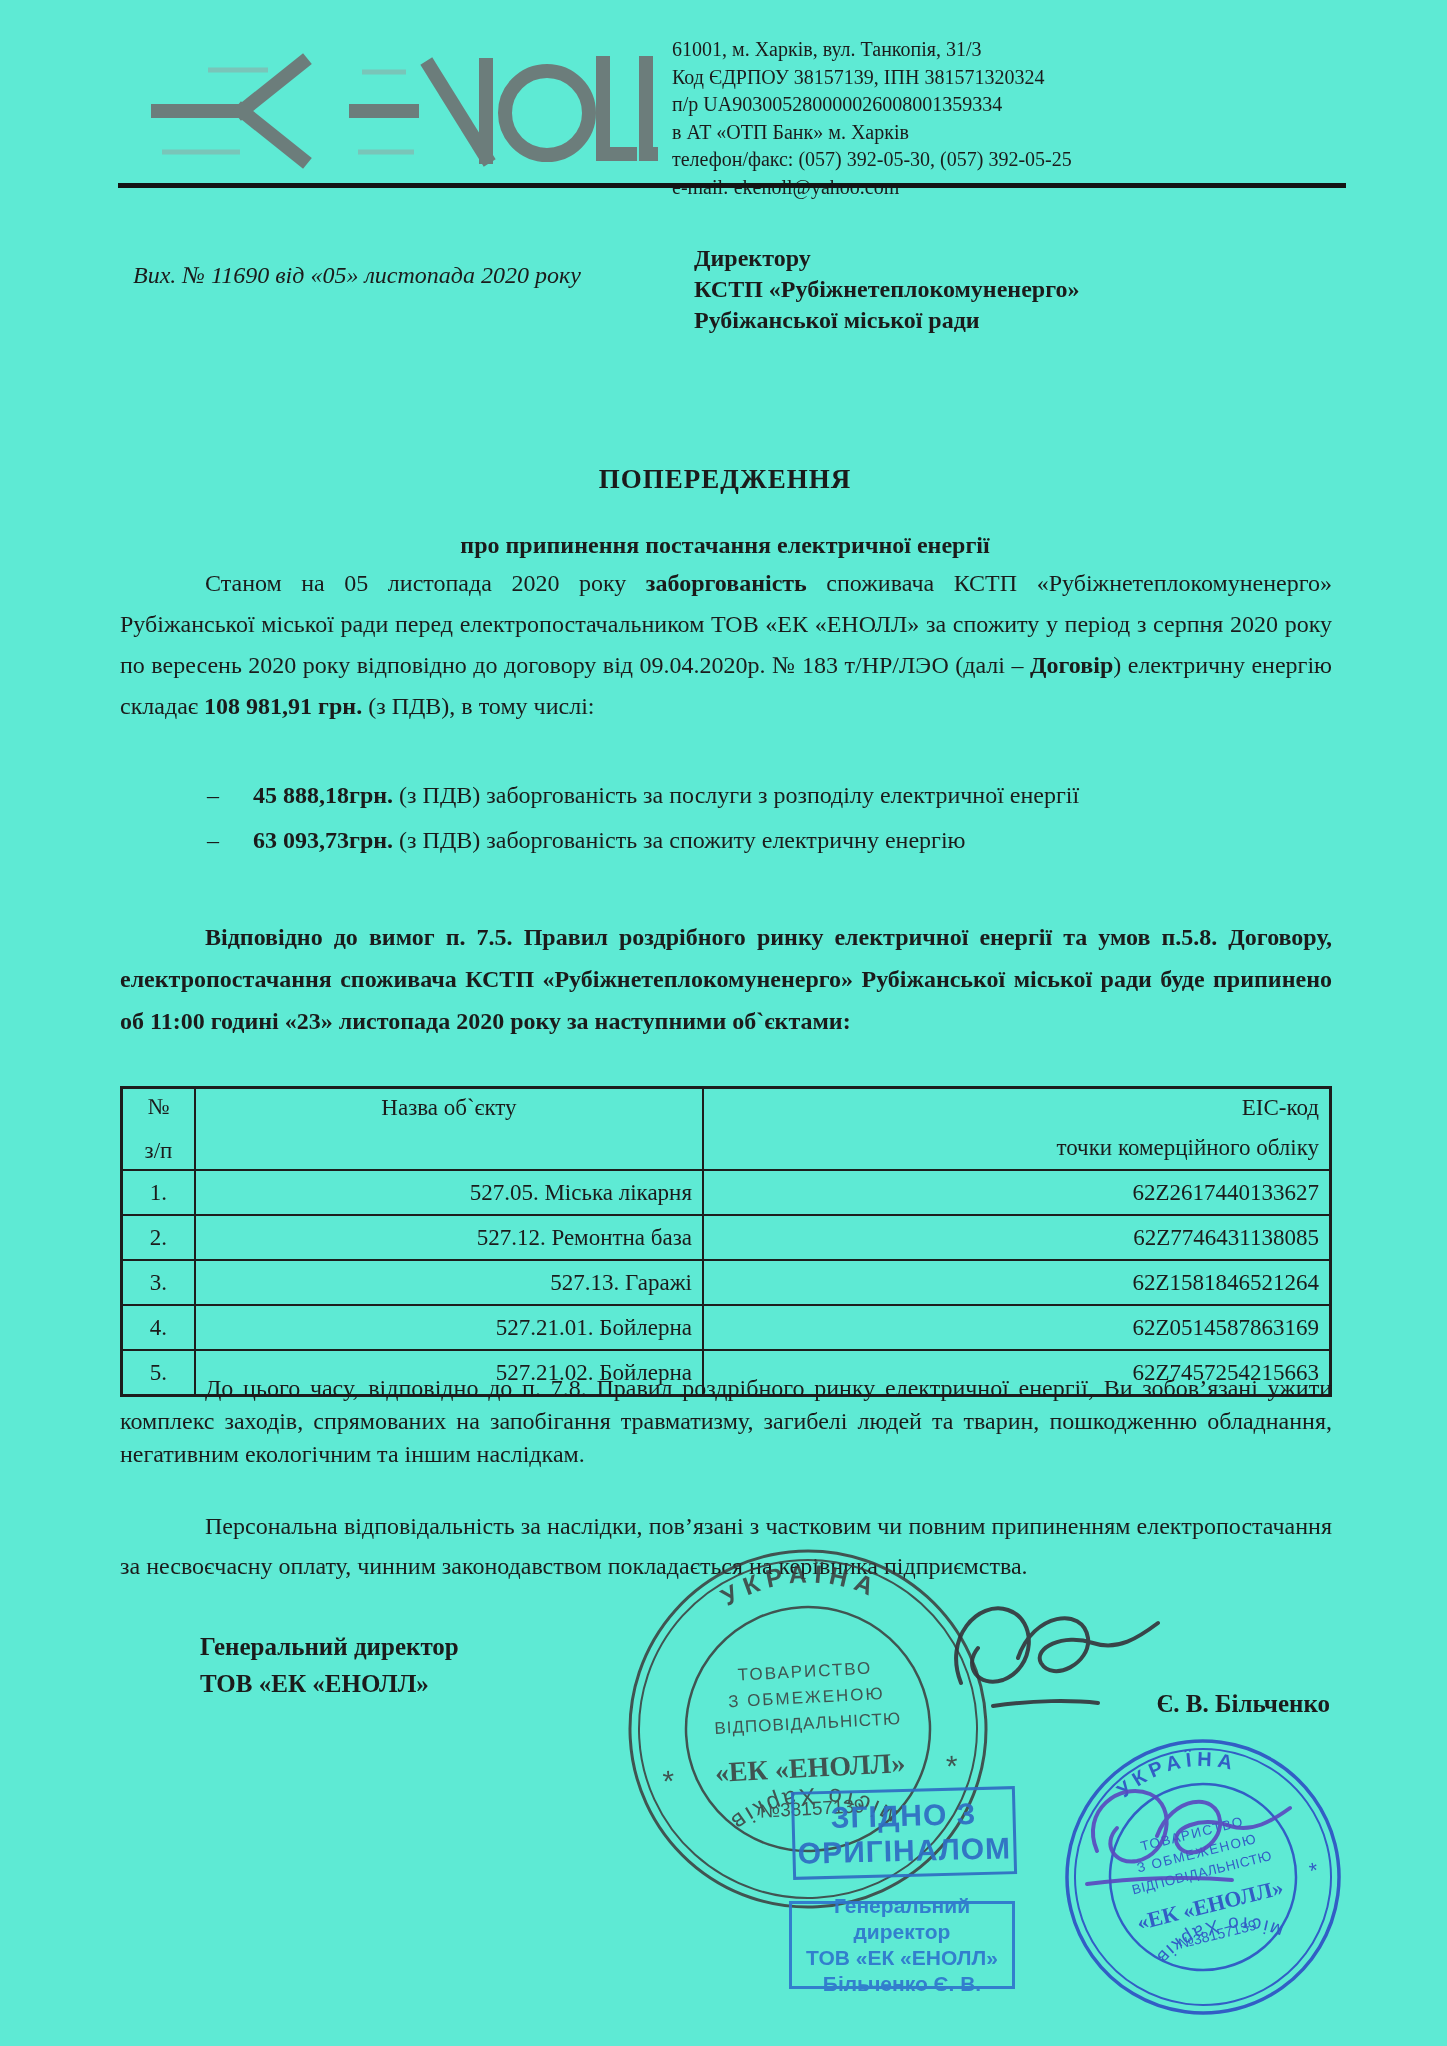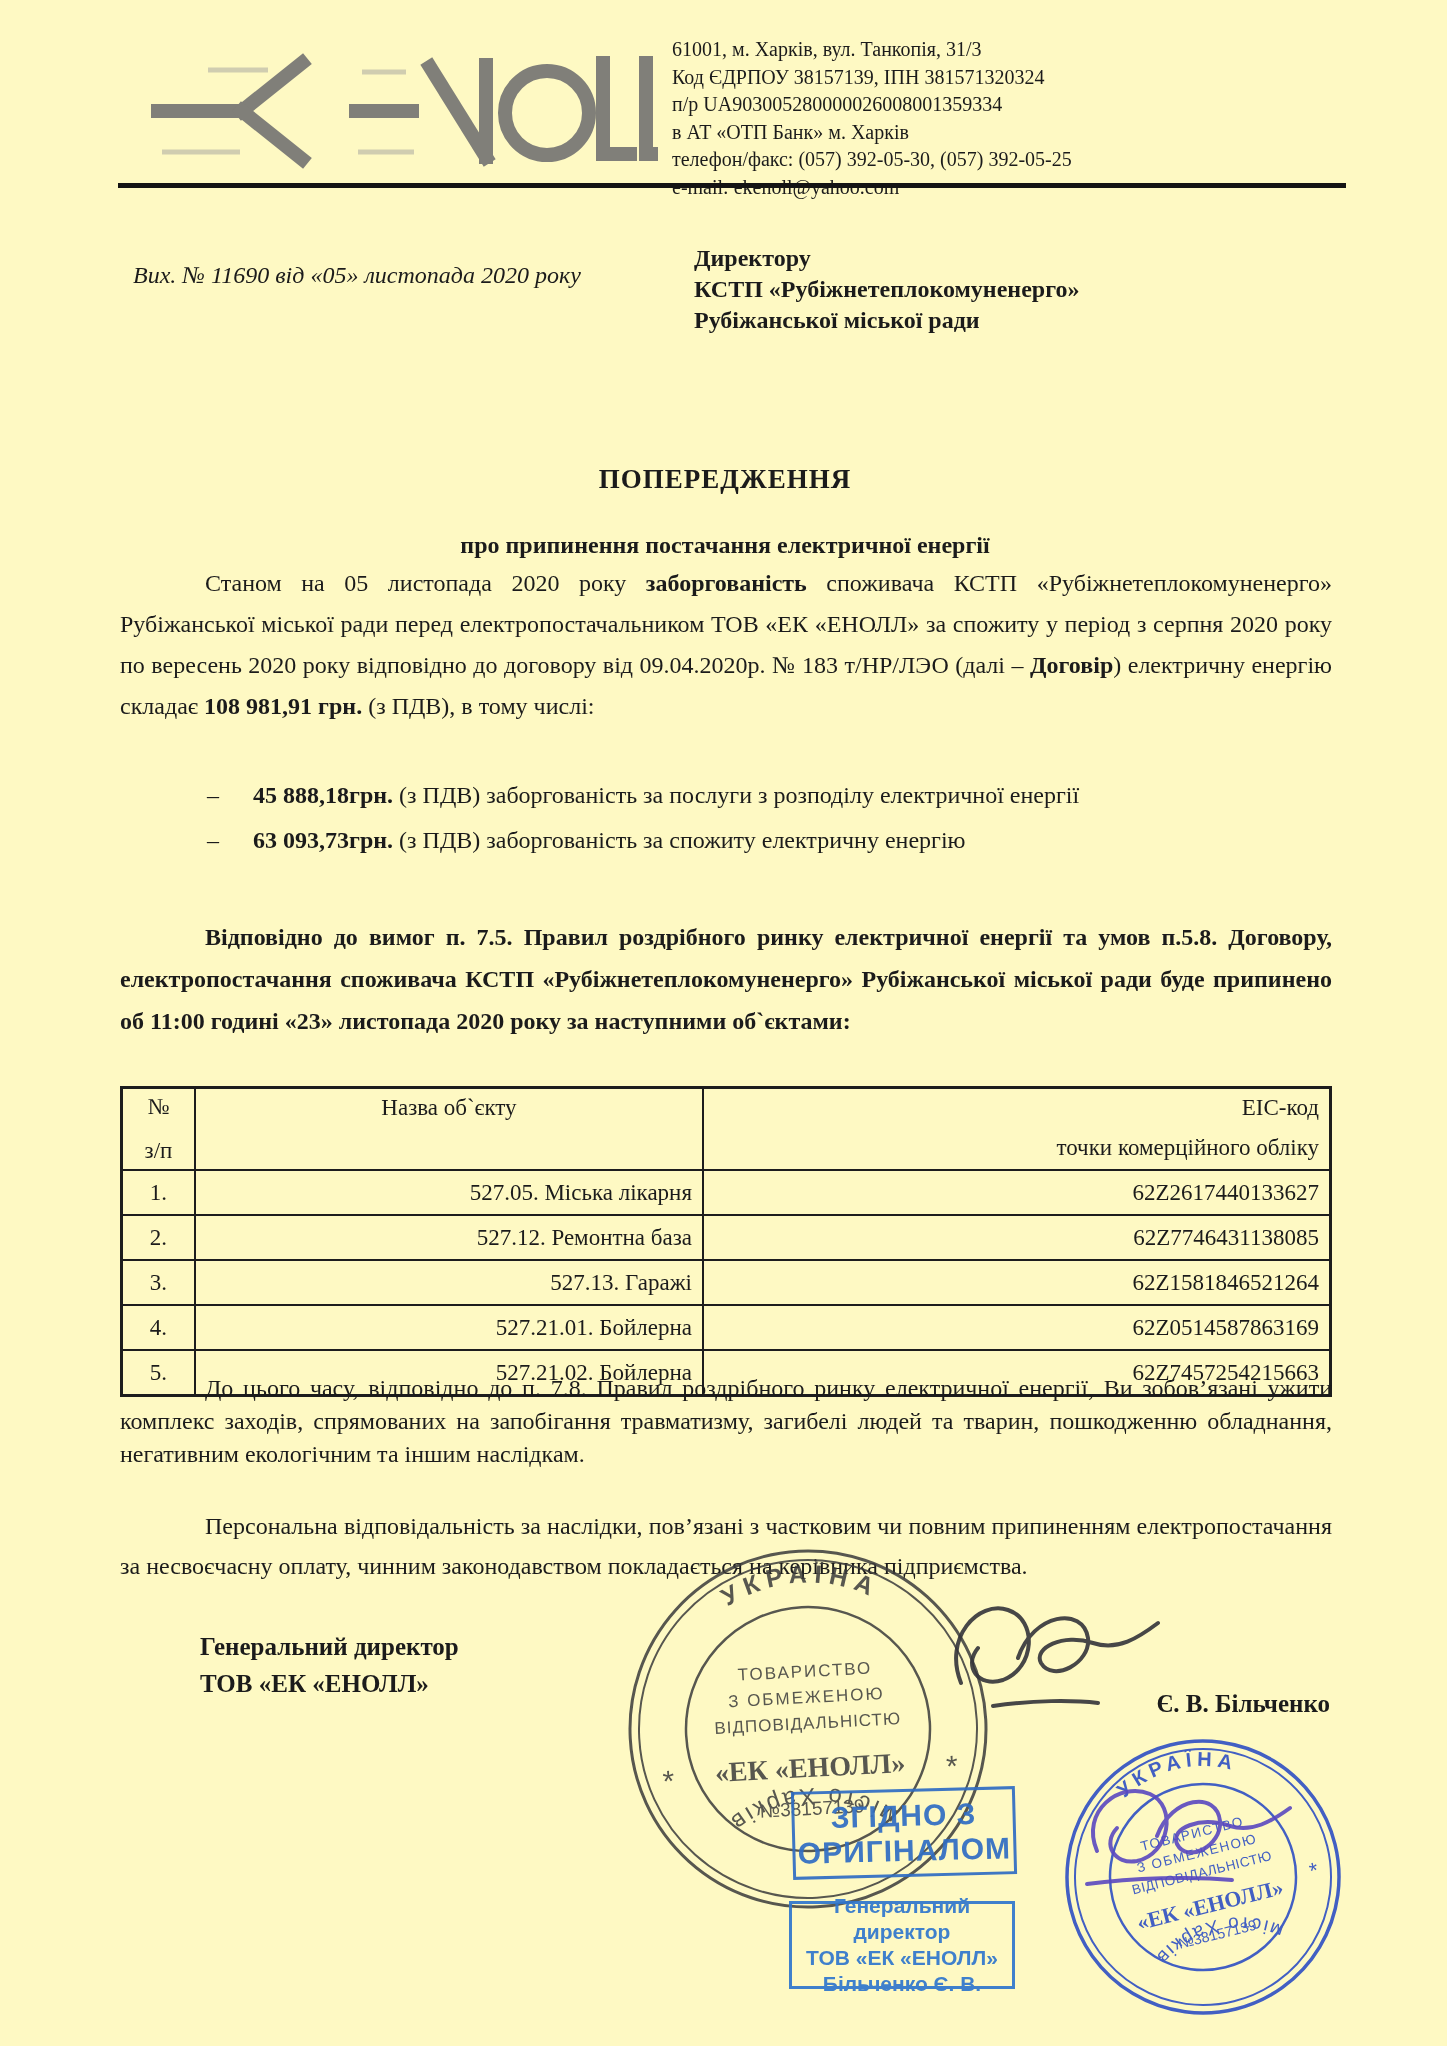"61001, м. Харків, вул. Танкопія," .page { background: #fef9c3 -> #5eead4 }
